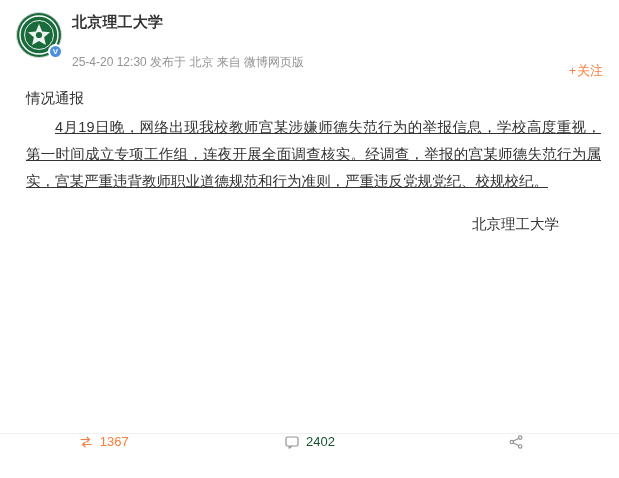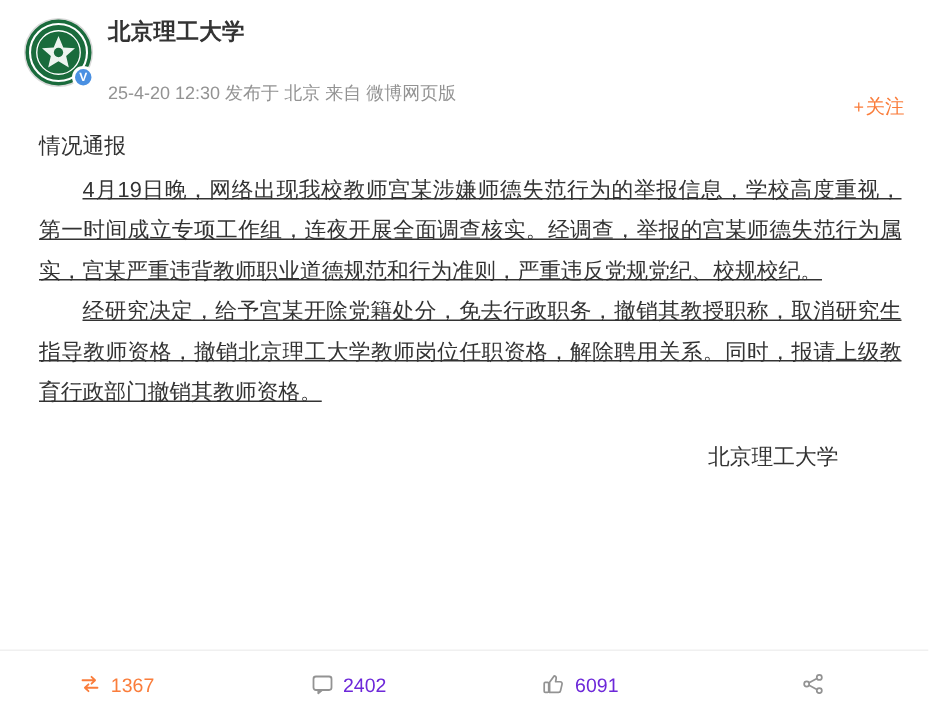"经研究决定，给予宫某开除党籍处分，免去行政职务，撤销其教授职称，取消研究生指导教" p.indent { html: <p>经研究决定，给予宫某开除党籍处分，免去行政职务，撤销其教授职称，取消研究生指导教师资格，撤销北京理工大学教师岗位任职资格，解除聘用关系。同时，报请上级教育行政部门撤销其教师资格。</p> -> none }
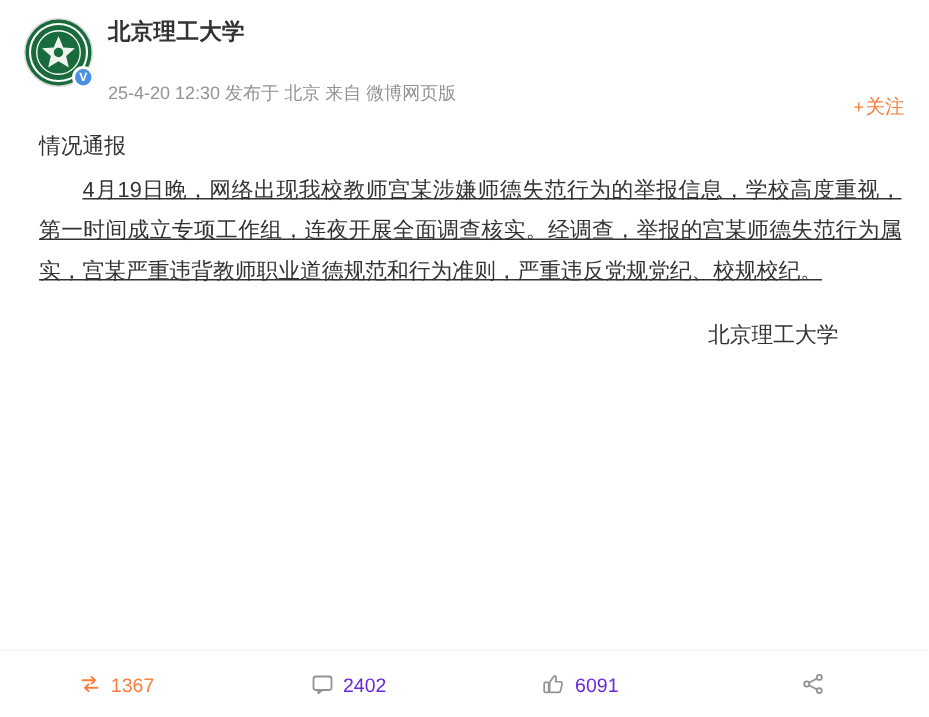"1367" .action { align-items: center -> none }
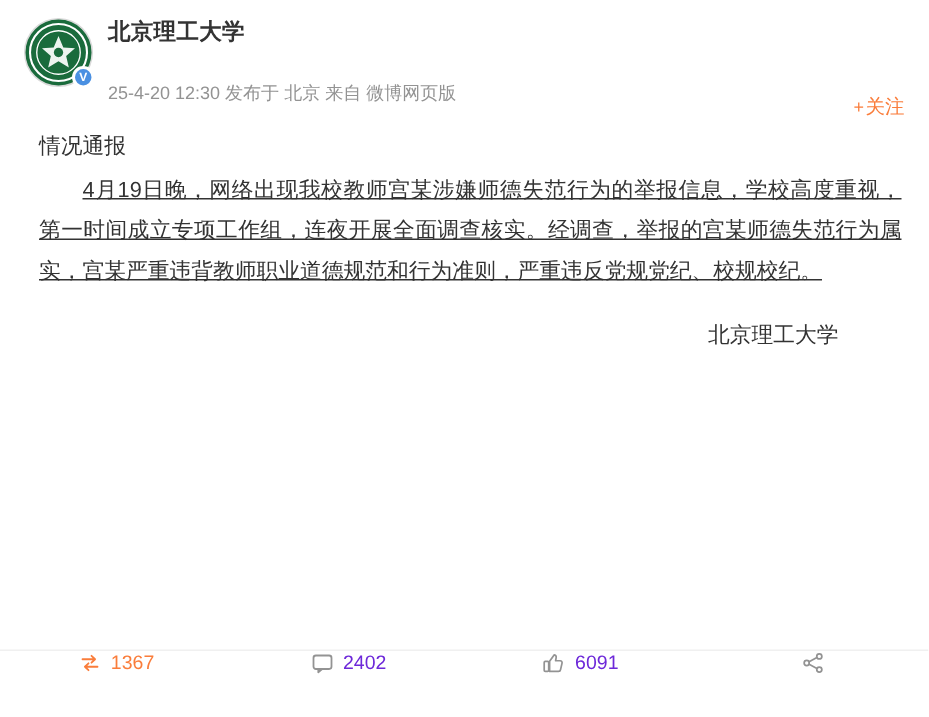"2402" .action .count { color: #6d28d9 -> #14532d }
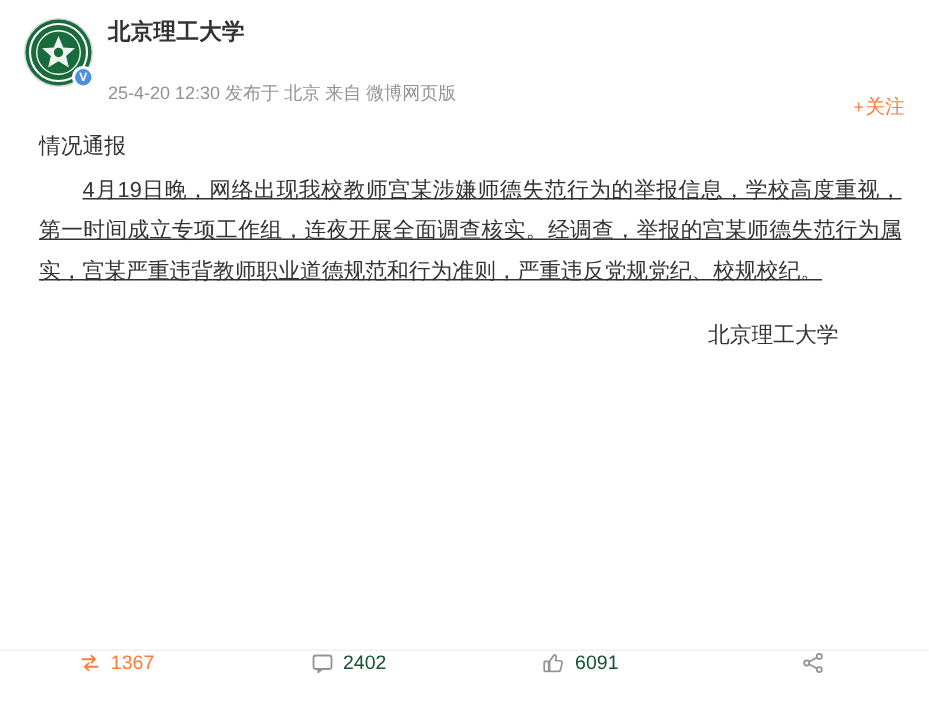"6091" div.action { html: <div> <span> <svg> <path></path> <rect></rect> </svg> </span> <span>6091</span> </div> -> none }
